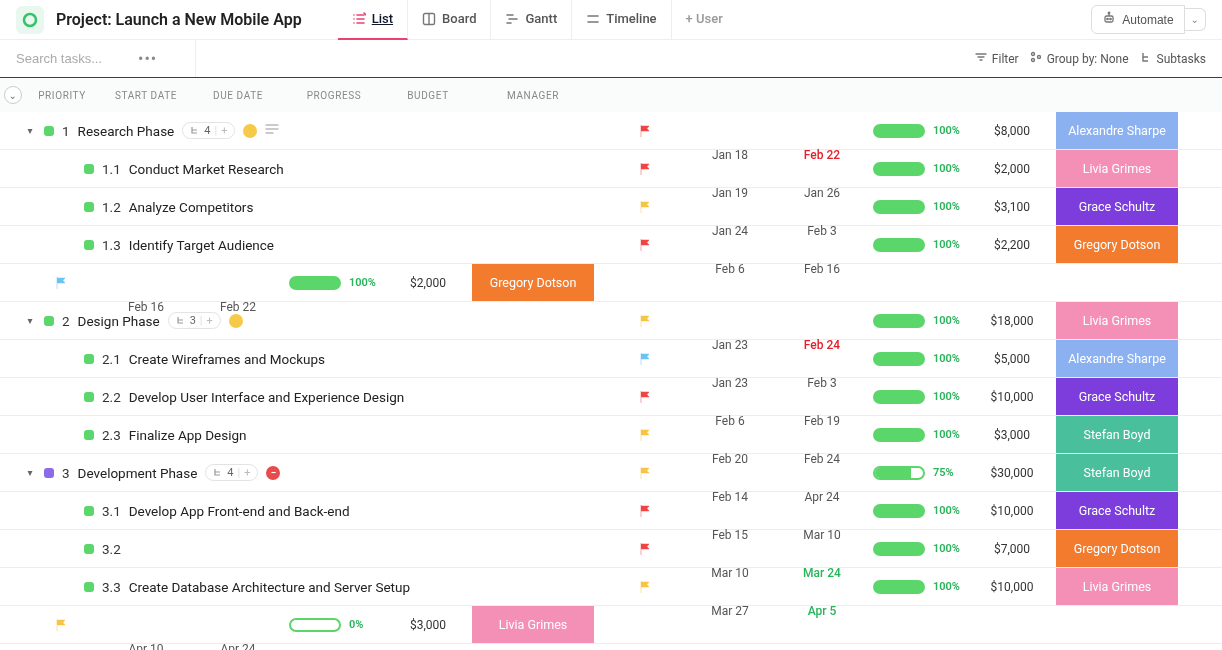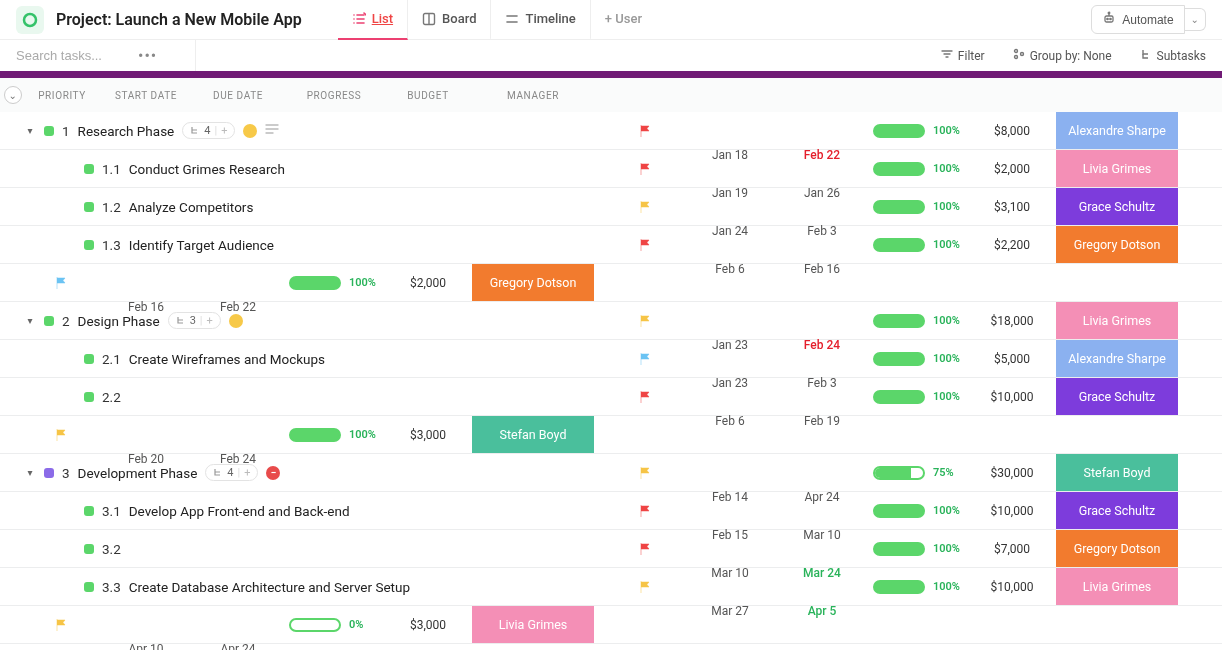"List" .view-tab.active { color: #ef4444 -> #0f172a }
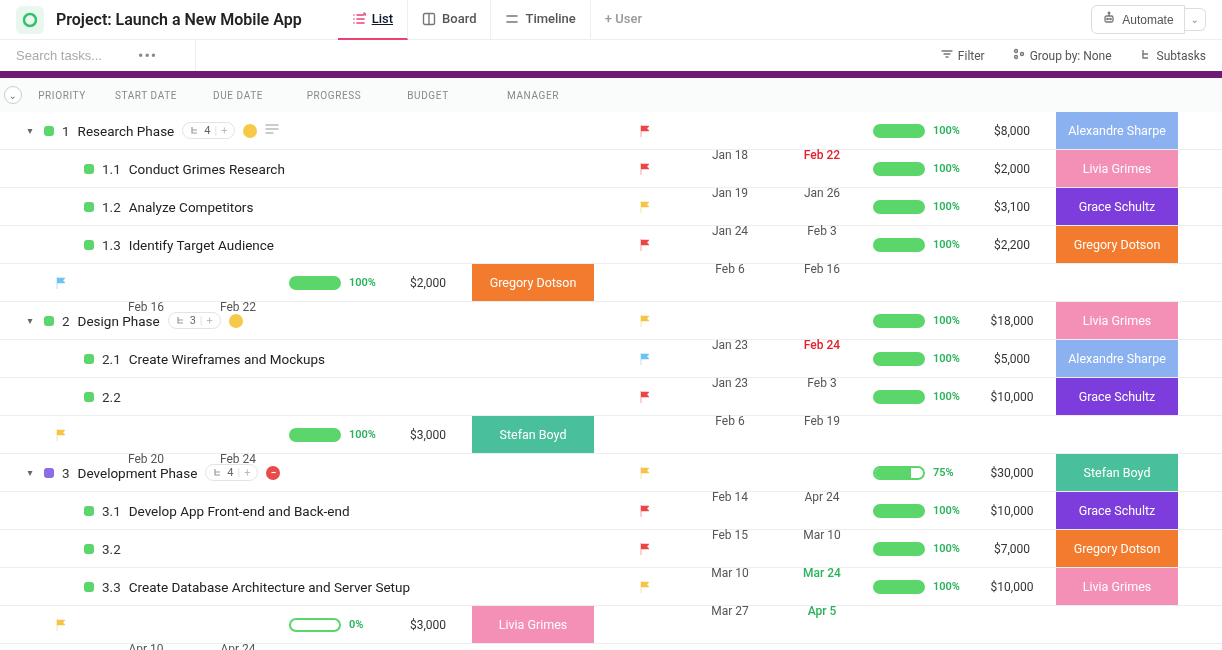"Gantt" div.view-tab { html: none -> <div> <span> <svg> <line></line> <line></line> <line></line> </svg> </span> <span>Gantt</span> </div> }
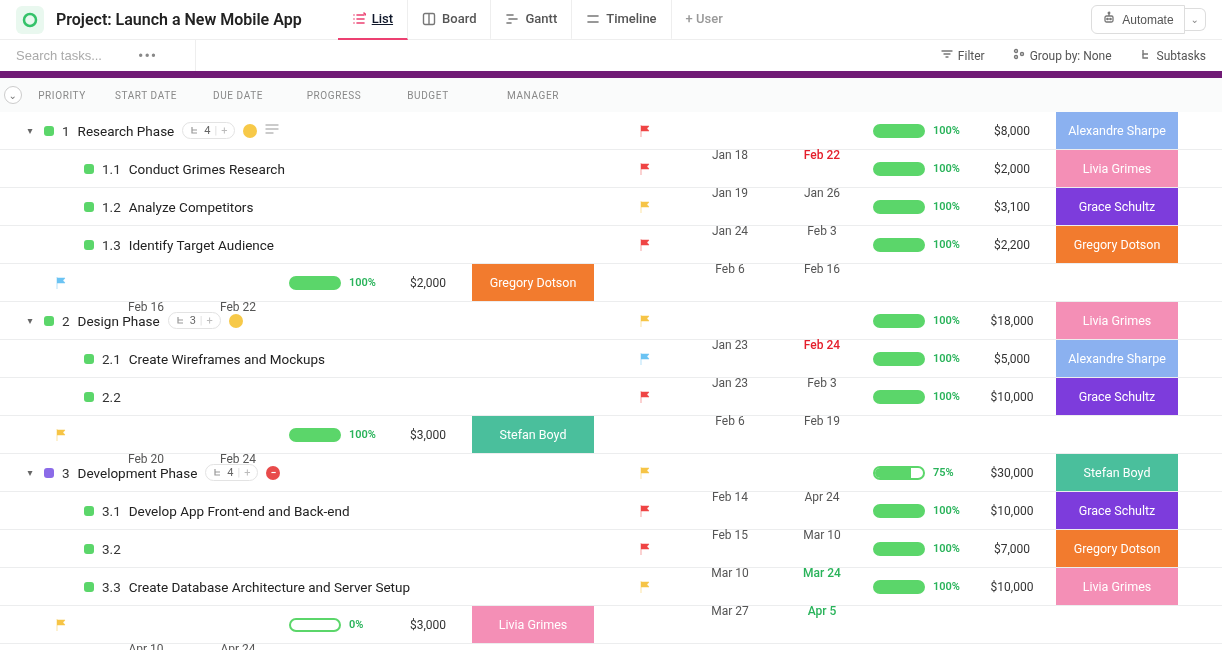"Search tasks..." .toolbar { border-bottom: 7px solid #701a75 -> 1px solid #701a75; gap: 28px -> 11px }
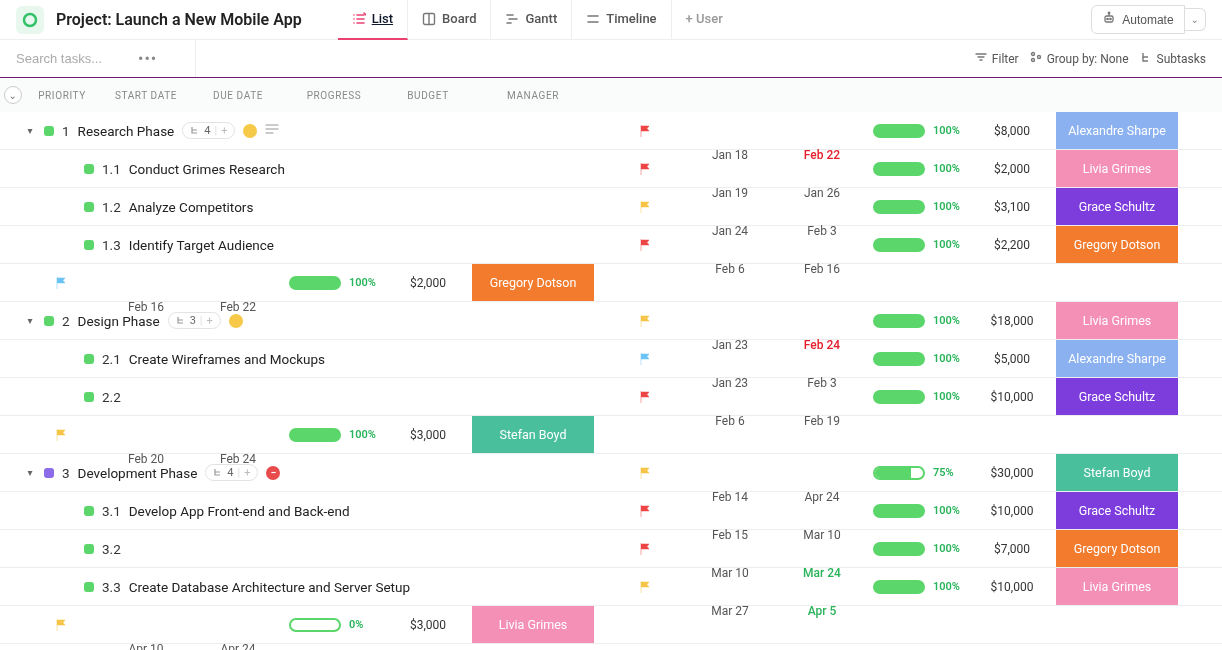"Conduct Grimes Research" span.task-name { text: Grimes -> Market }
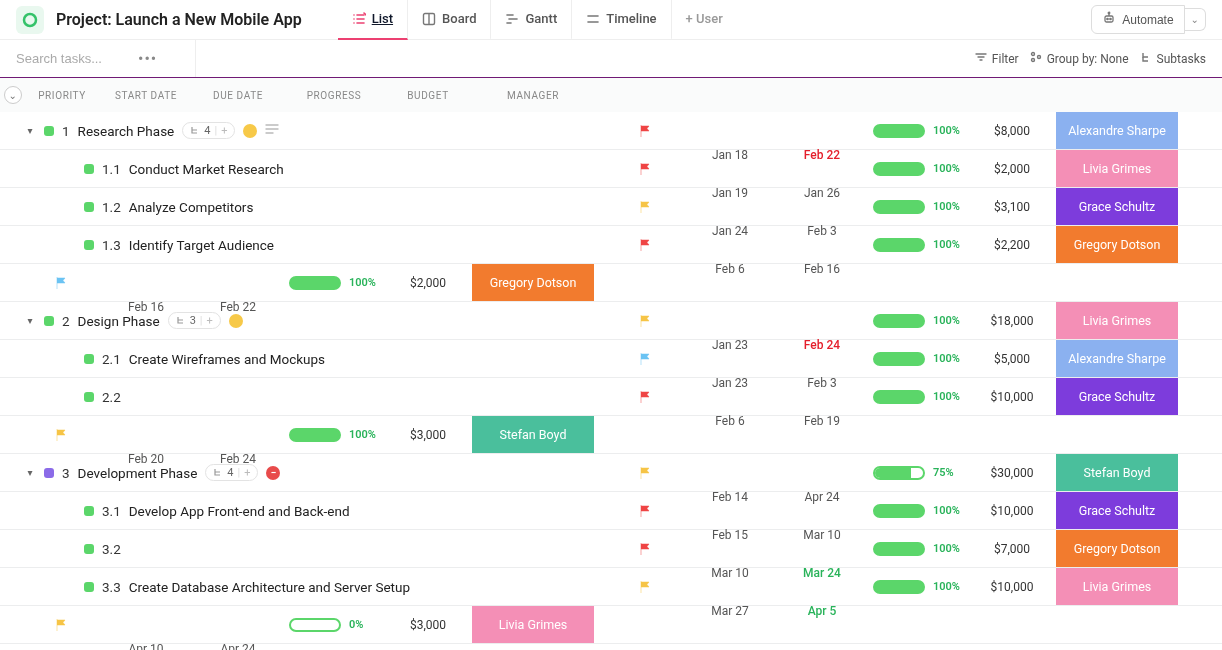"Develop User Interface and Experience" span.task-name { html: none -> <span>Develop User Interface and Experience Design</span> }
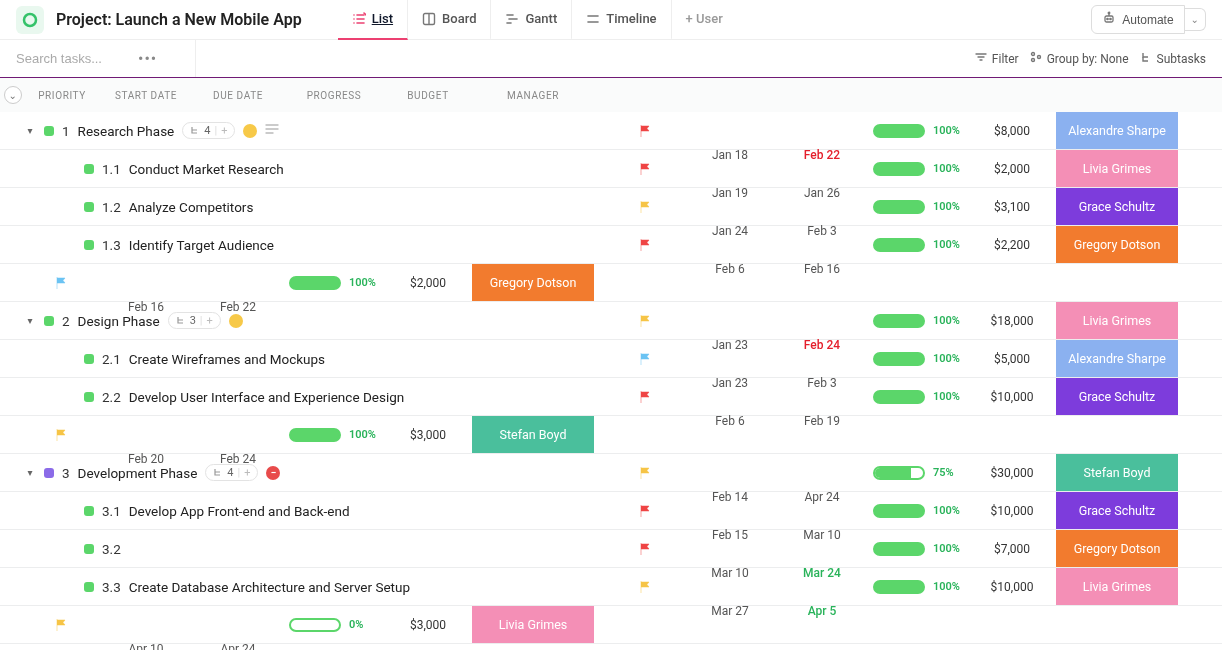"2.3" div.title-cell { html: none -> <div> <span></span> <span></span> <span>2.3</span> <span>Finalize App Design</span> </div> }
